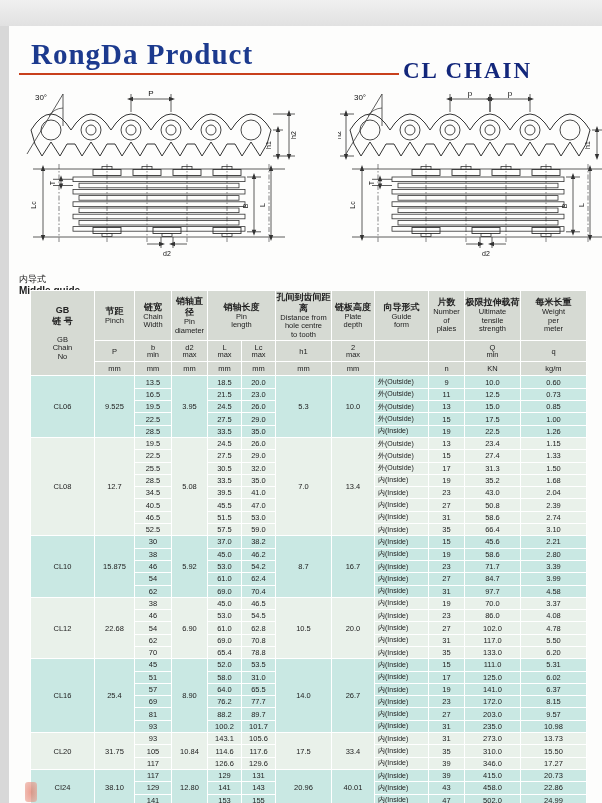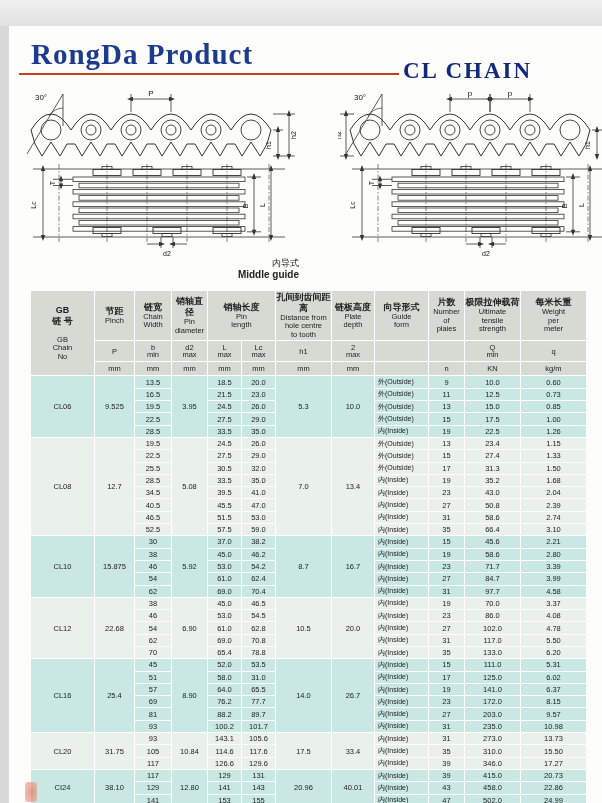"内导式" .diagrams figcaption { margin-top: 0 -> 16px; text-align: right -> left }
